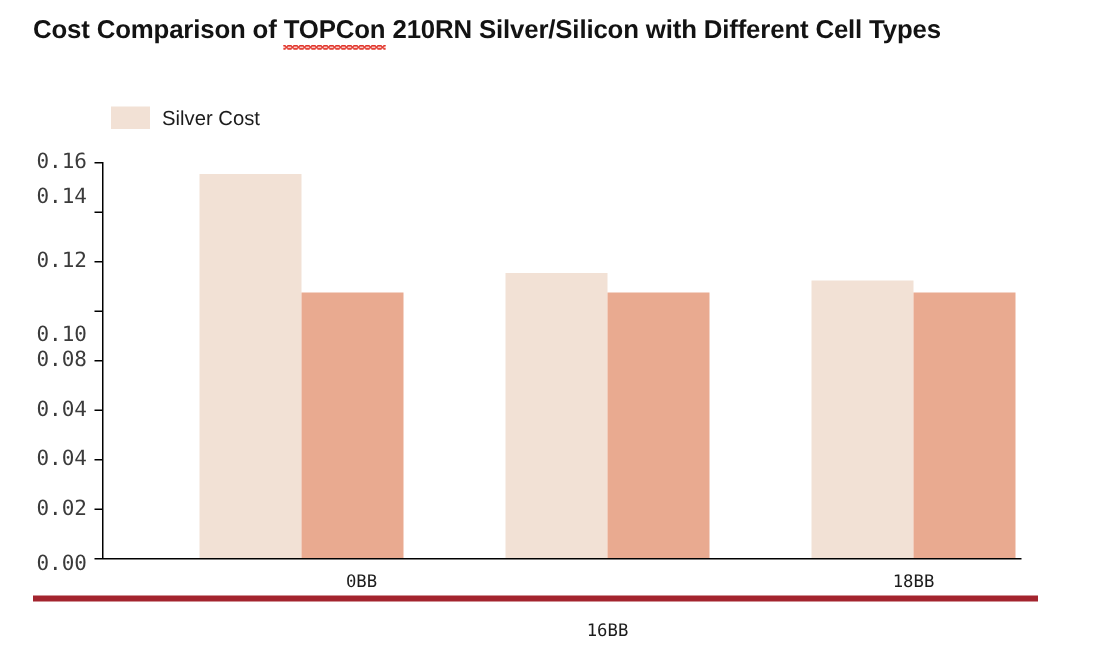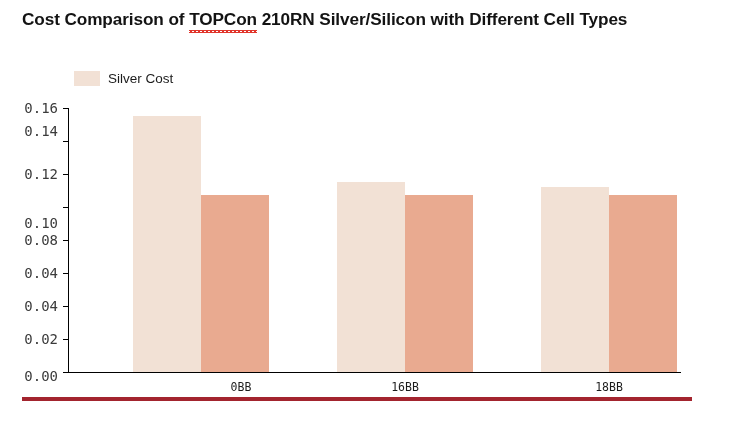"16BB" div.cat-label { margin-top: none -> 33px }
